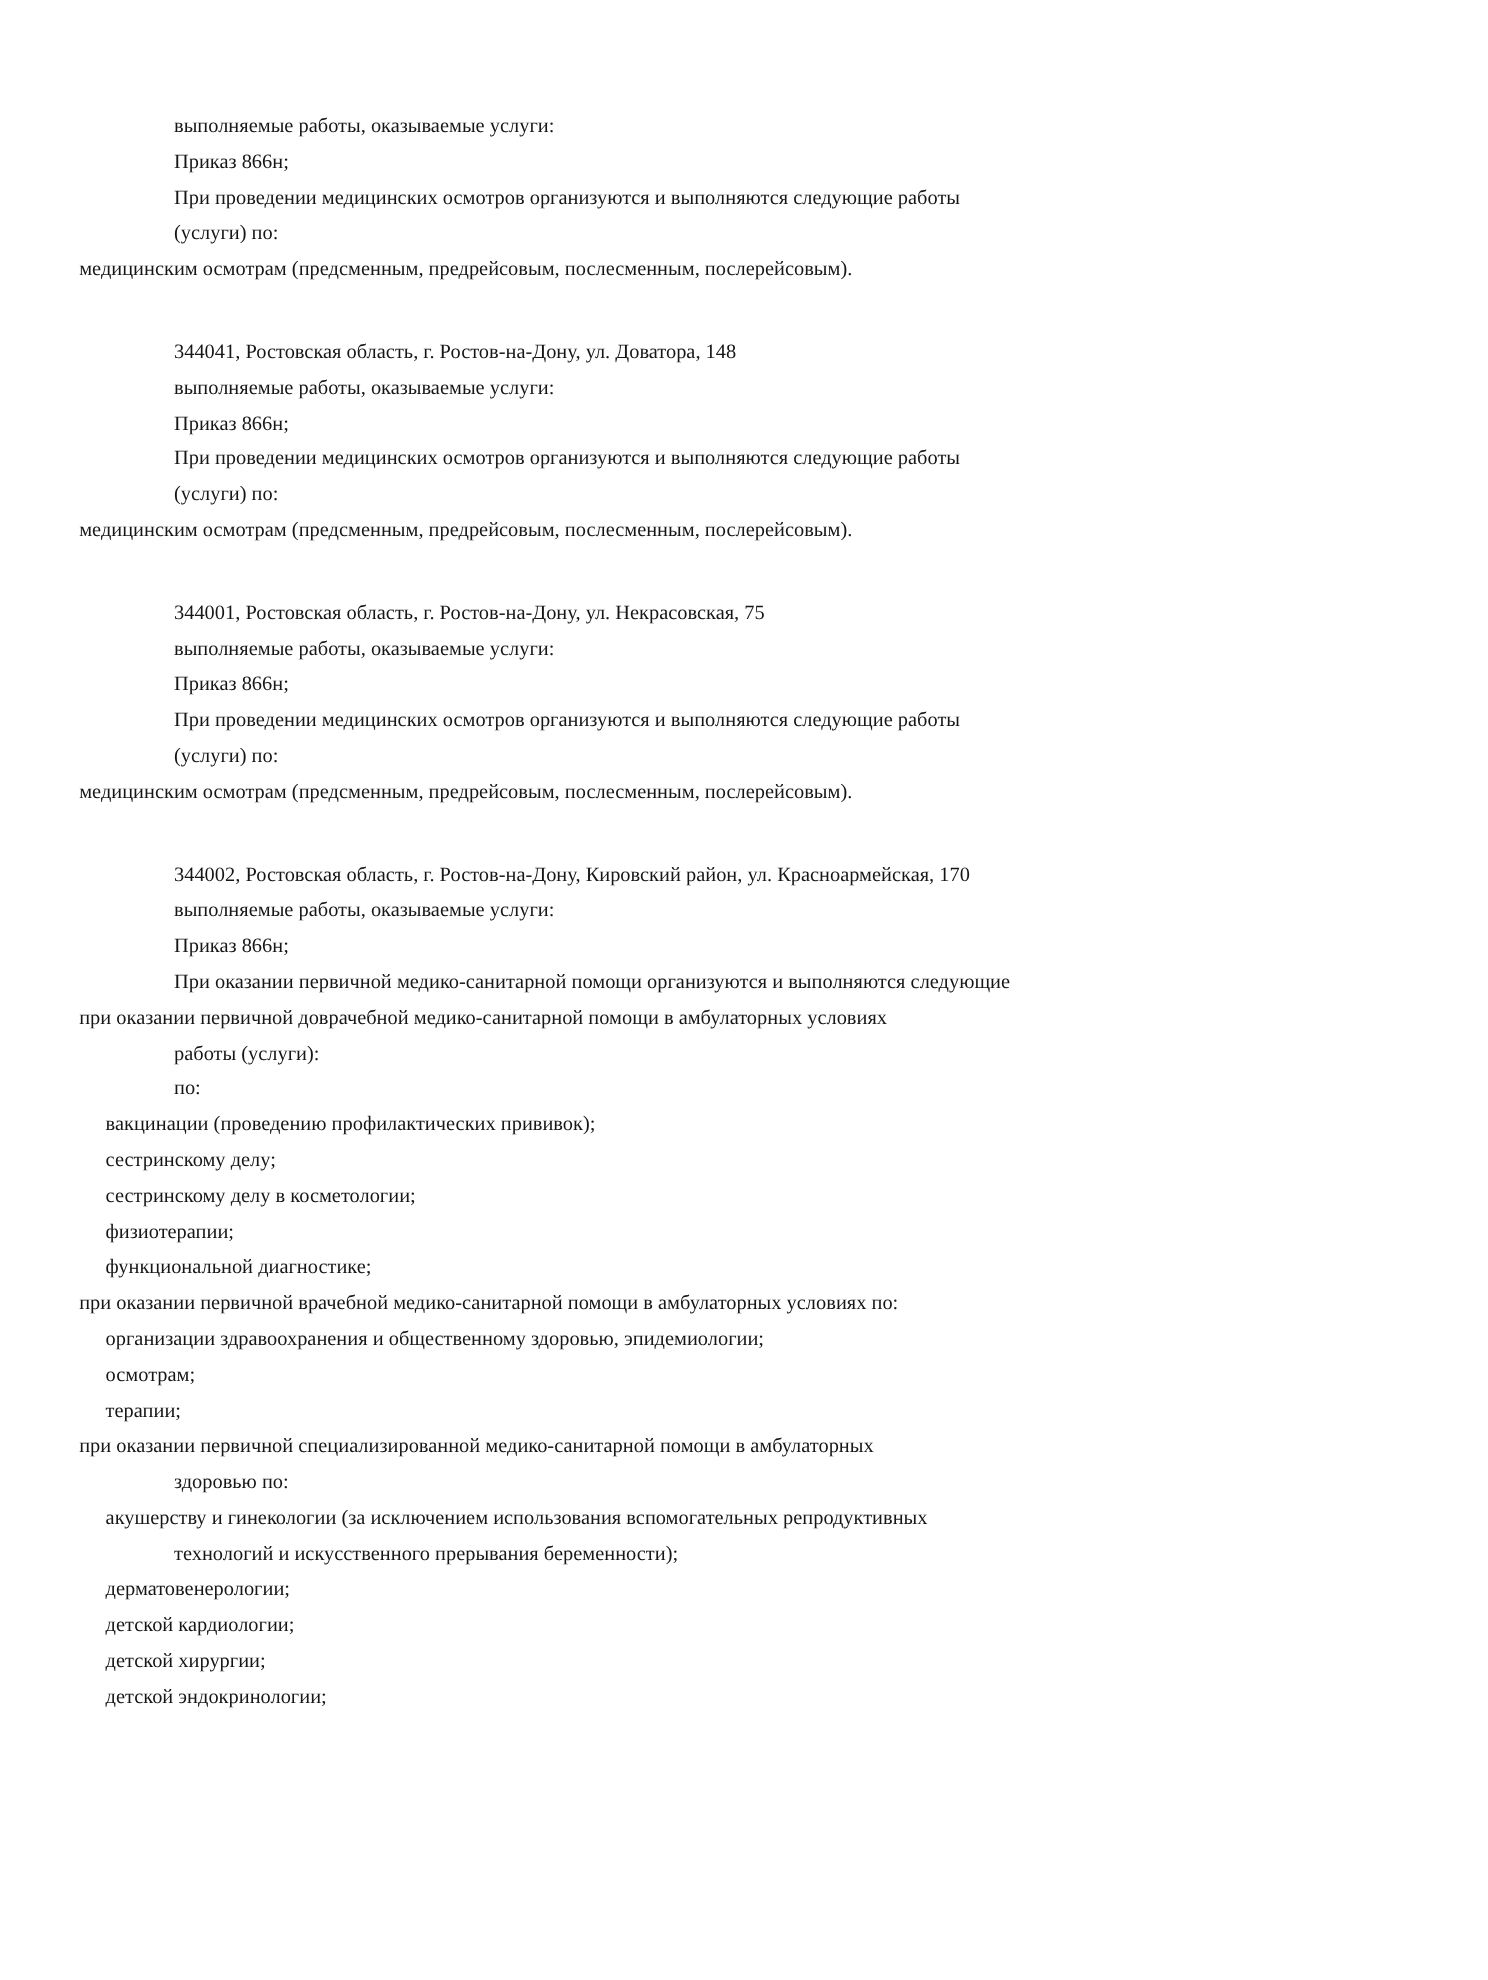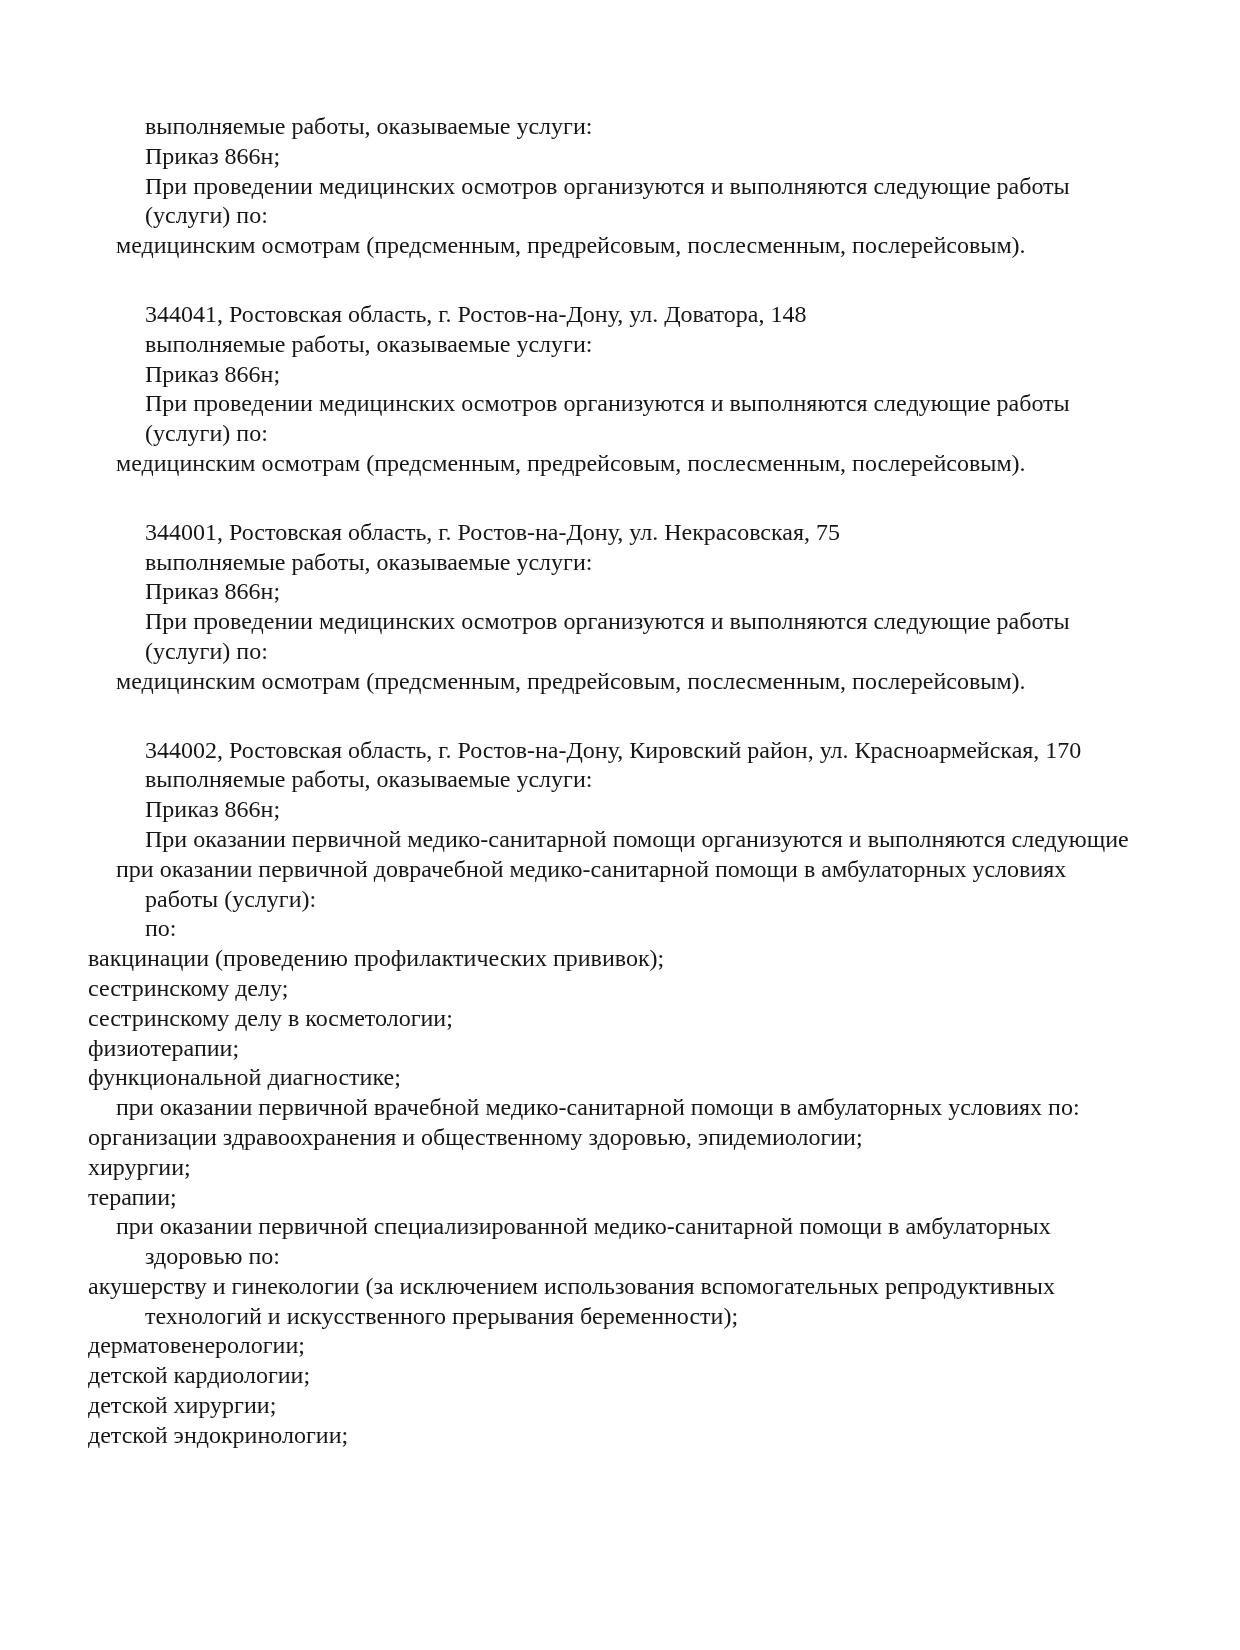"выполняемые работы, оказываемые услуги:" .content { font-size: 24px -> 17px; top: 112px -> 90px }
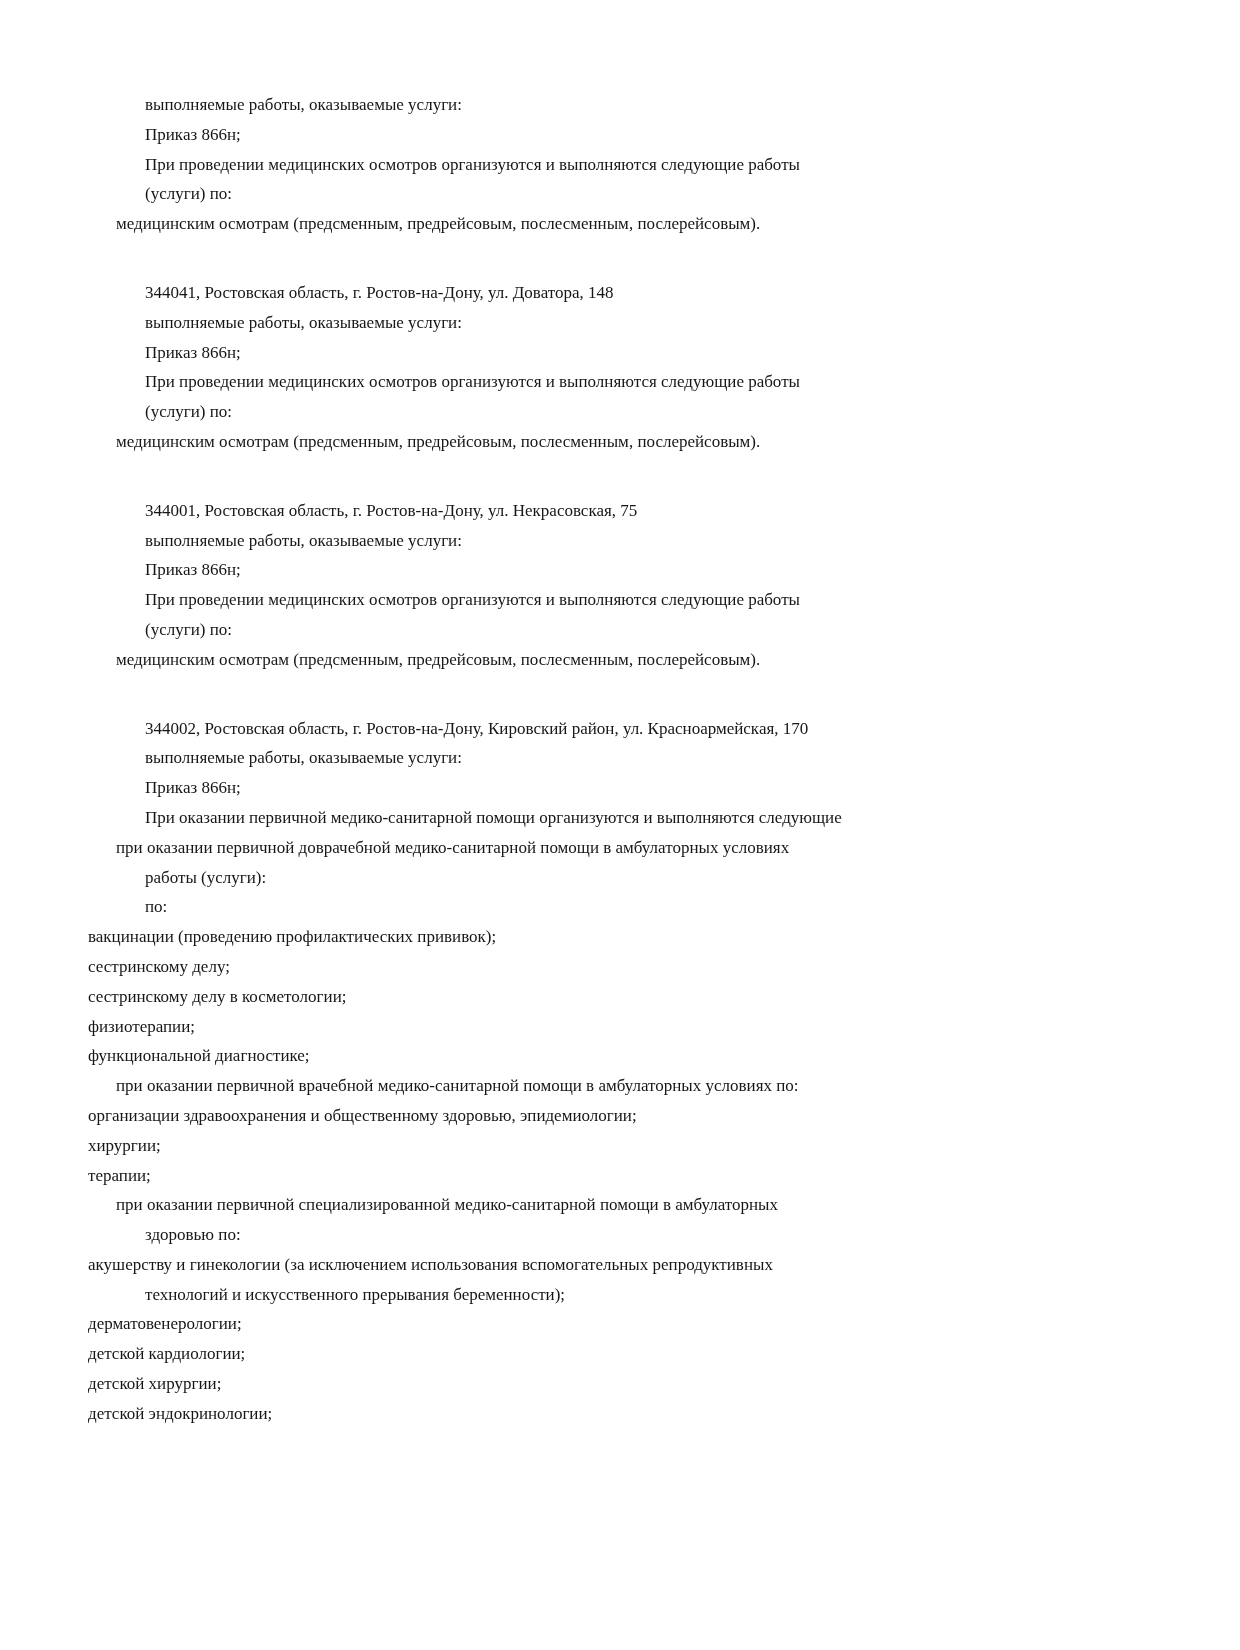"медицинским осмотрам (предсменным," .line.indent-1 { padding-left: 116px -> 66px }
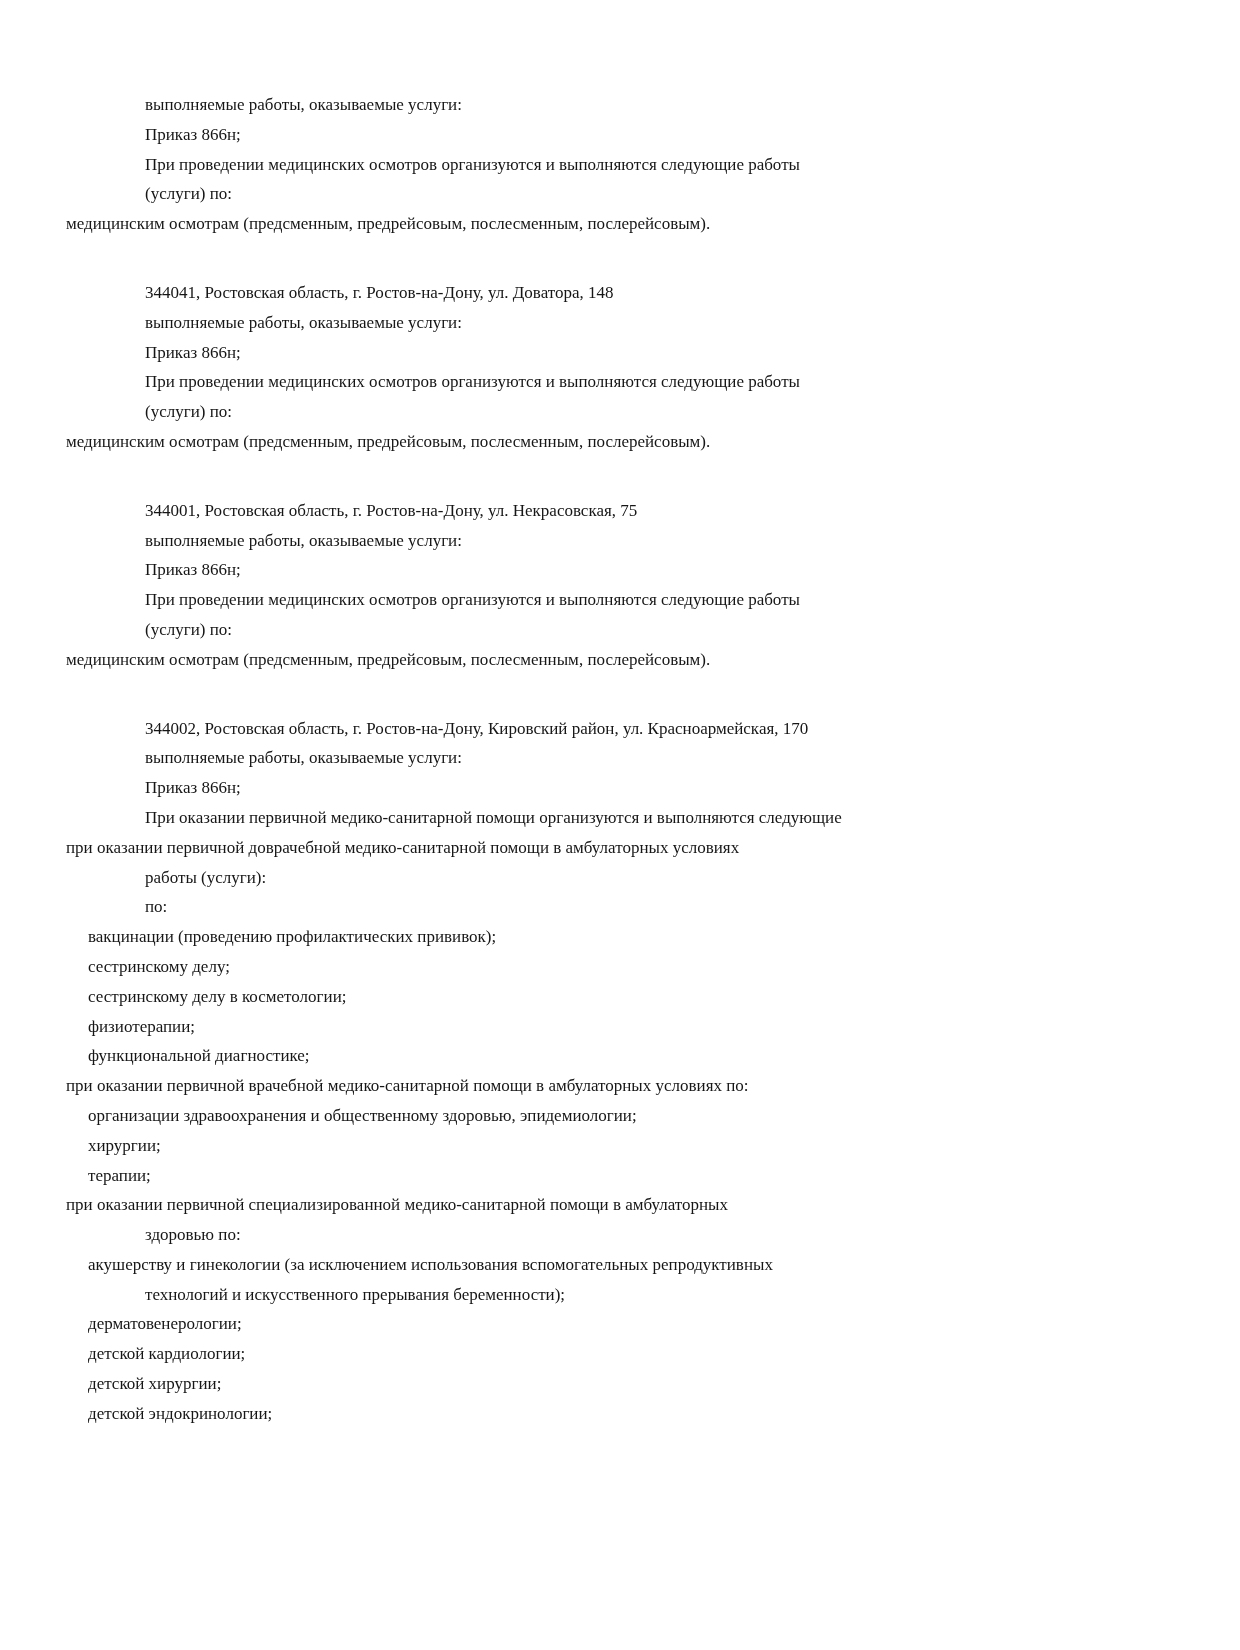"хирургии;" div.line { text: хирургии -> осмотрам }
